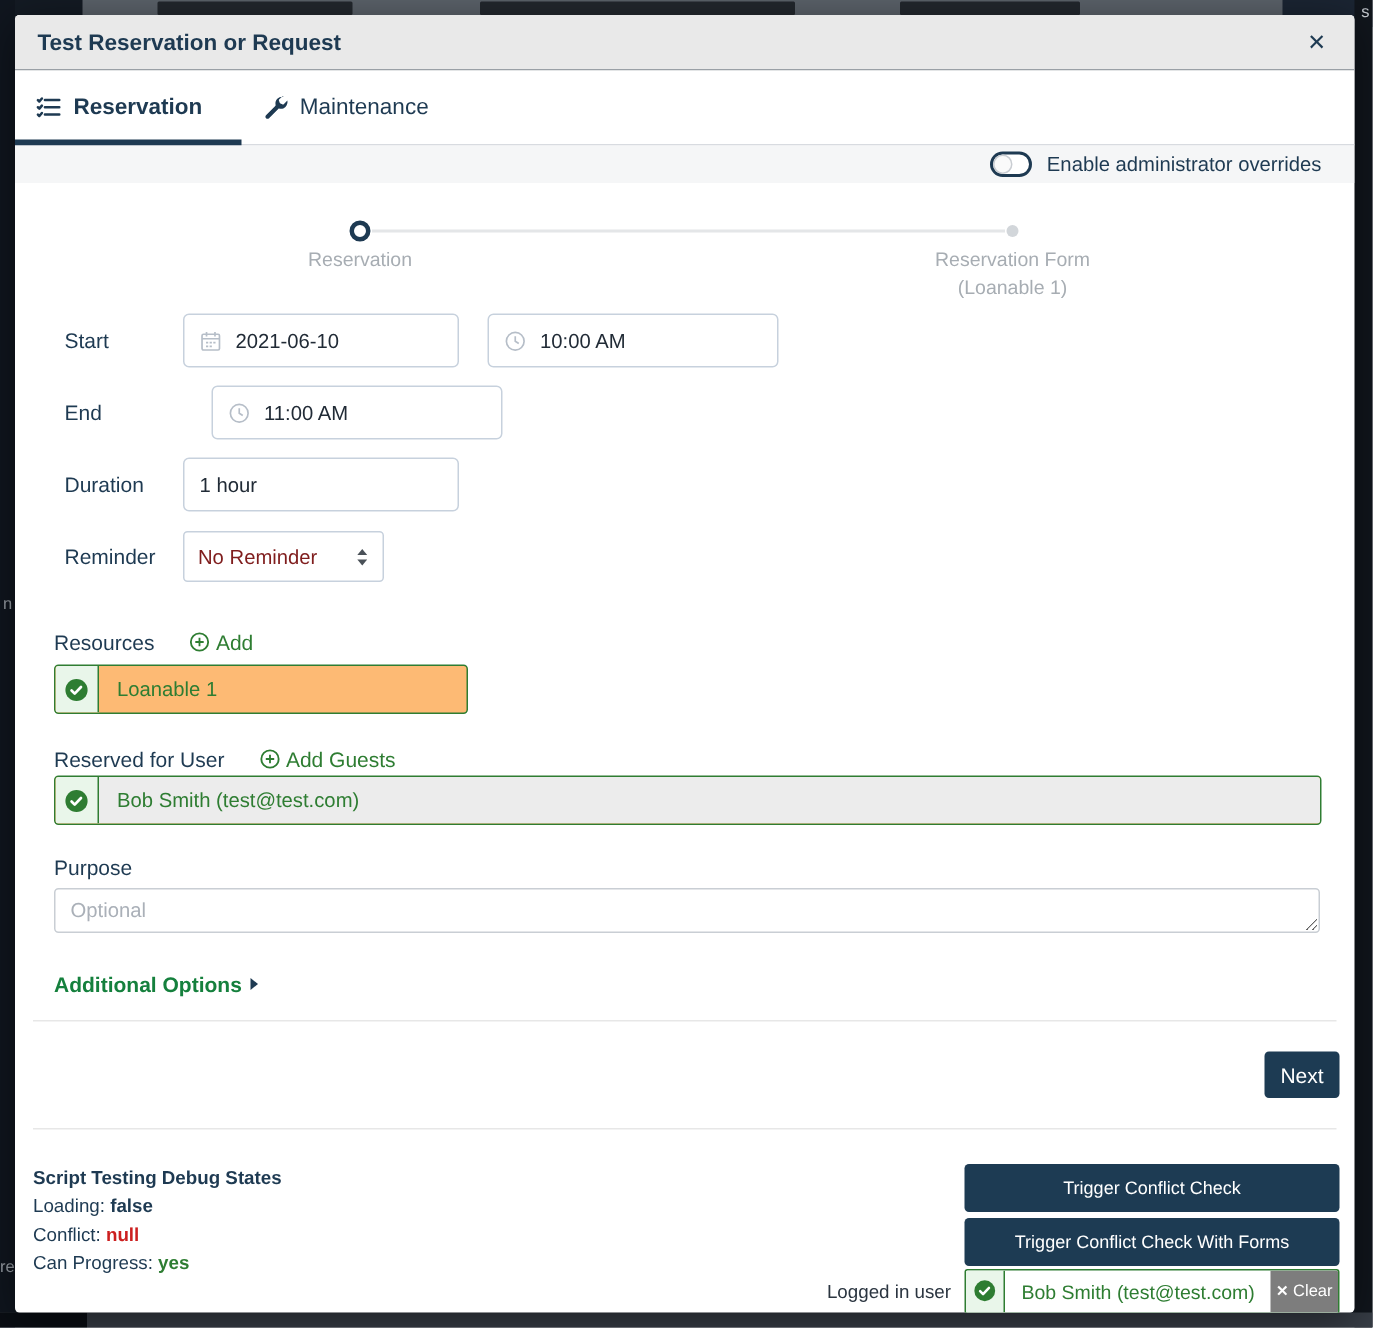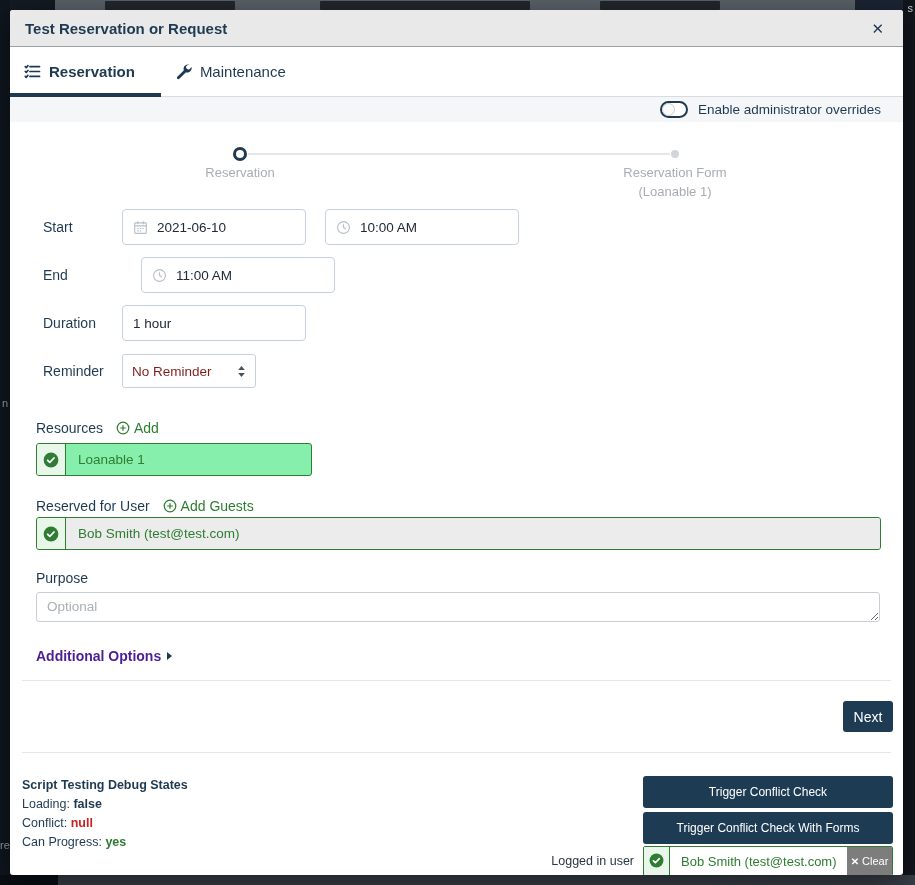"Resources" .sec-label { gap: 13px -> 23px }
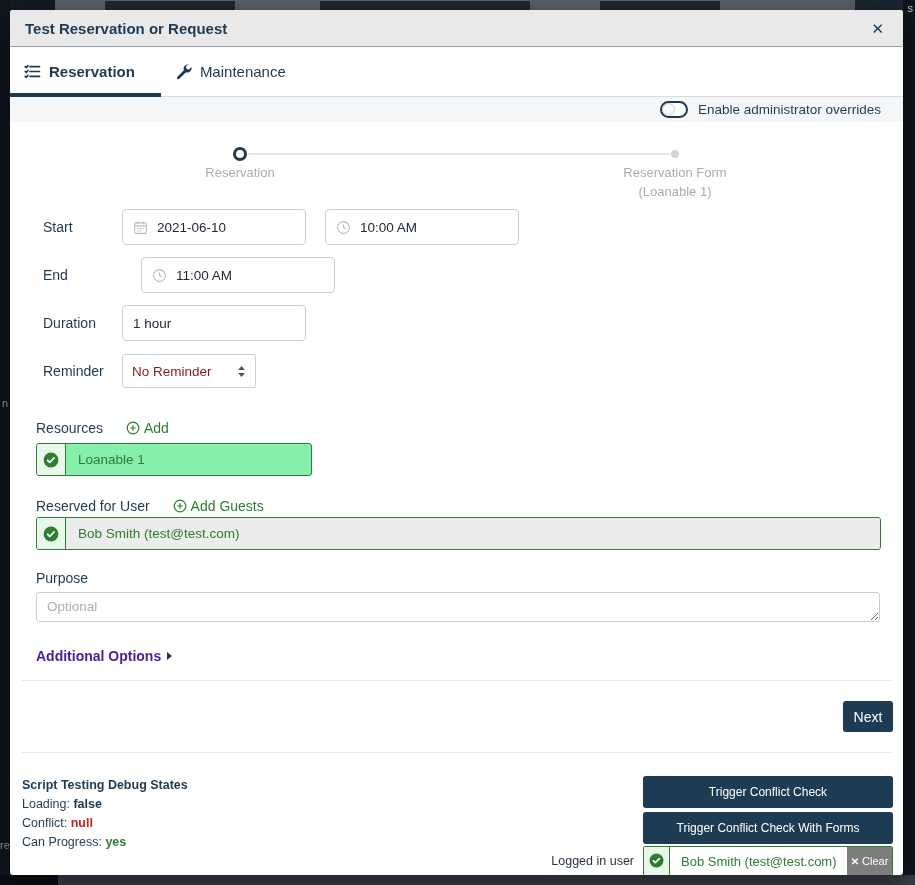"Loanable 1" .chip-item { background: #86efac -> #fdba74 }
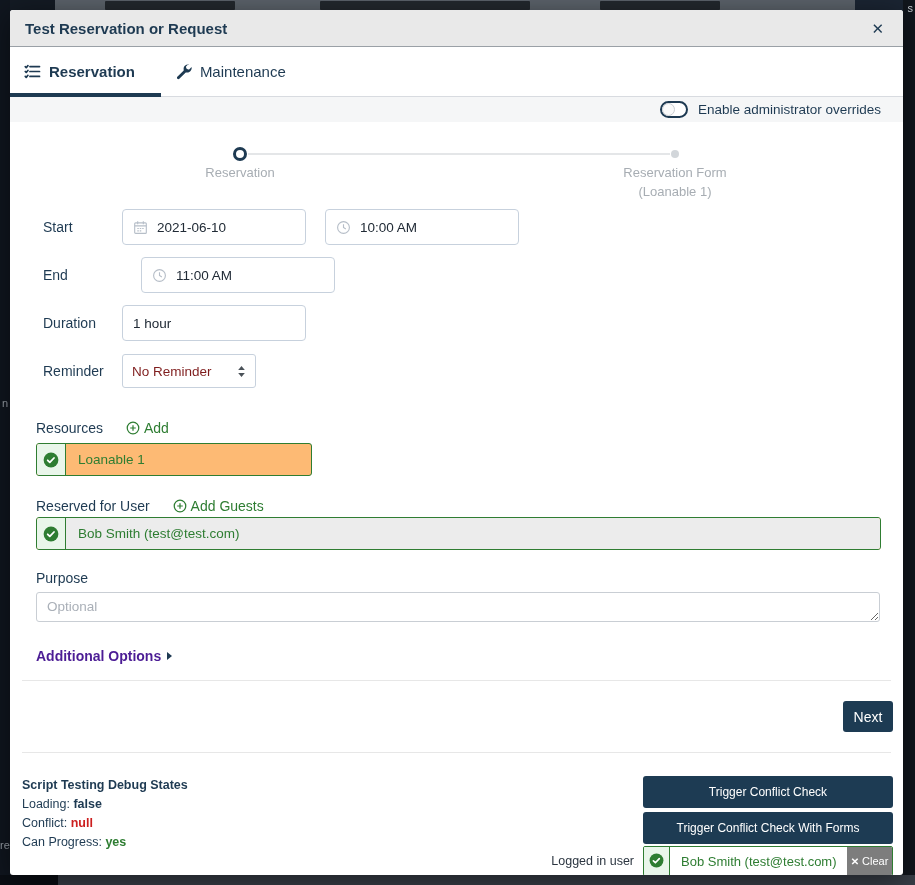"Additional Options" .addl-options { color: #4c1d95 -> #15803d }
